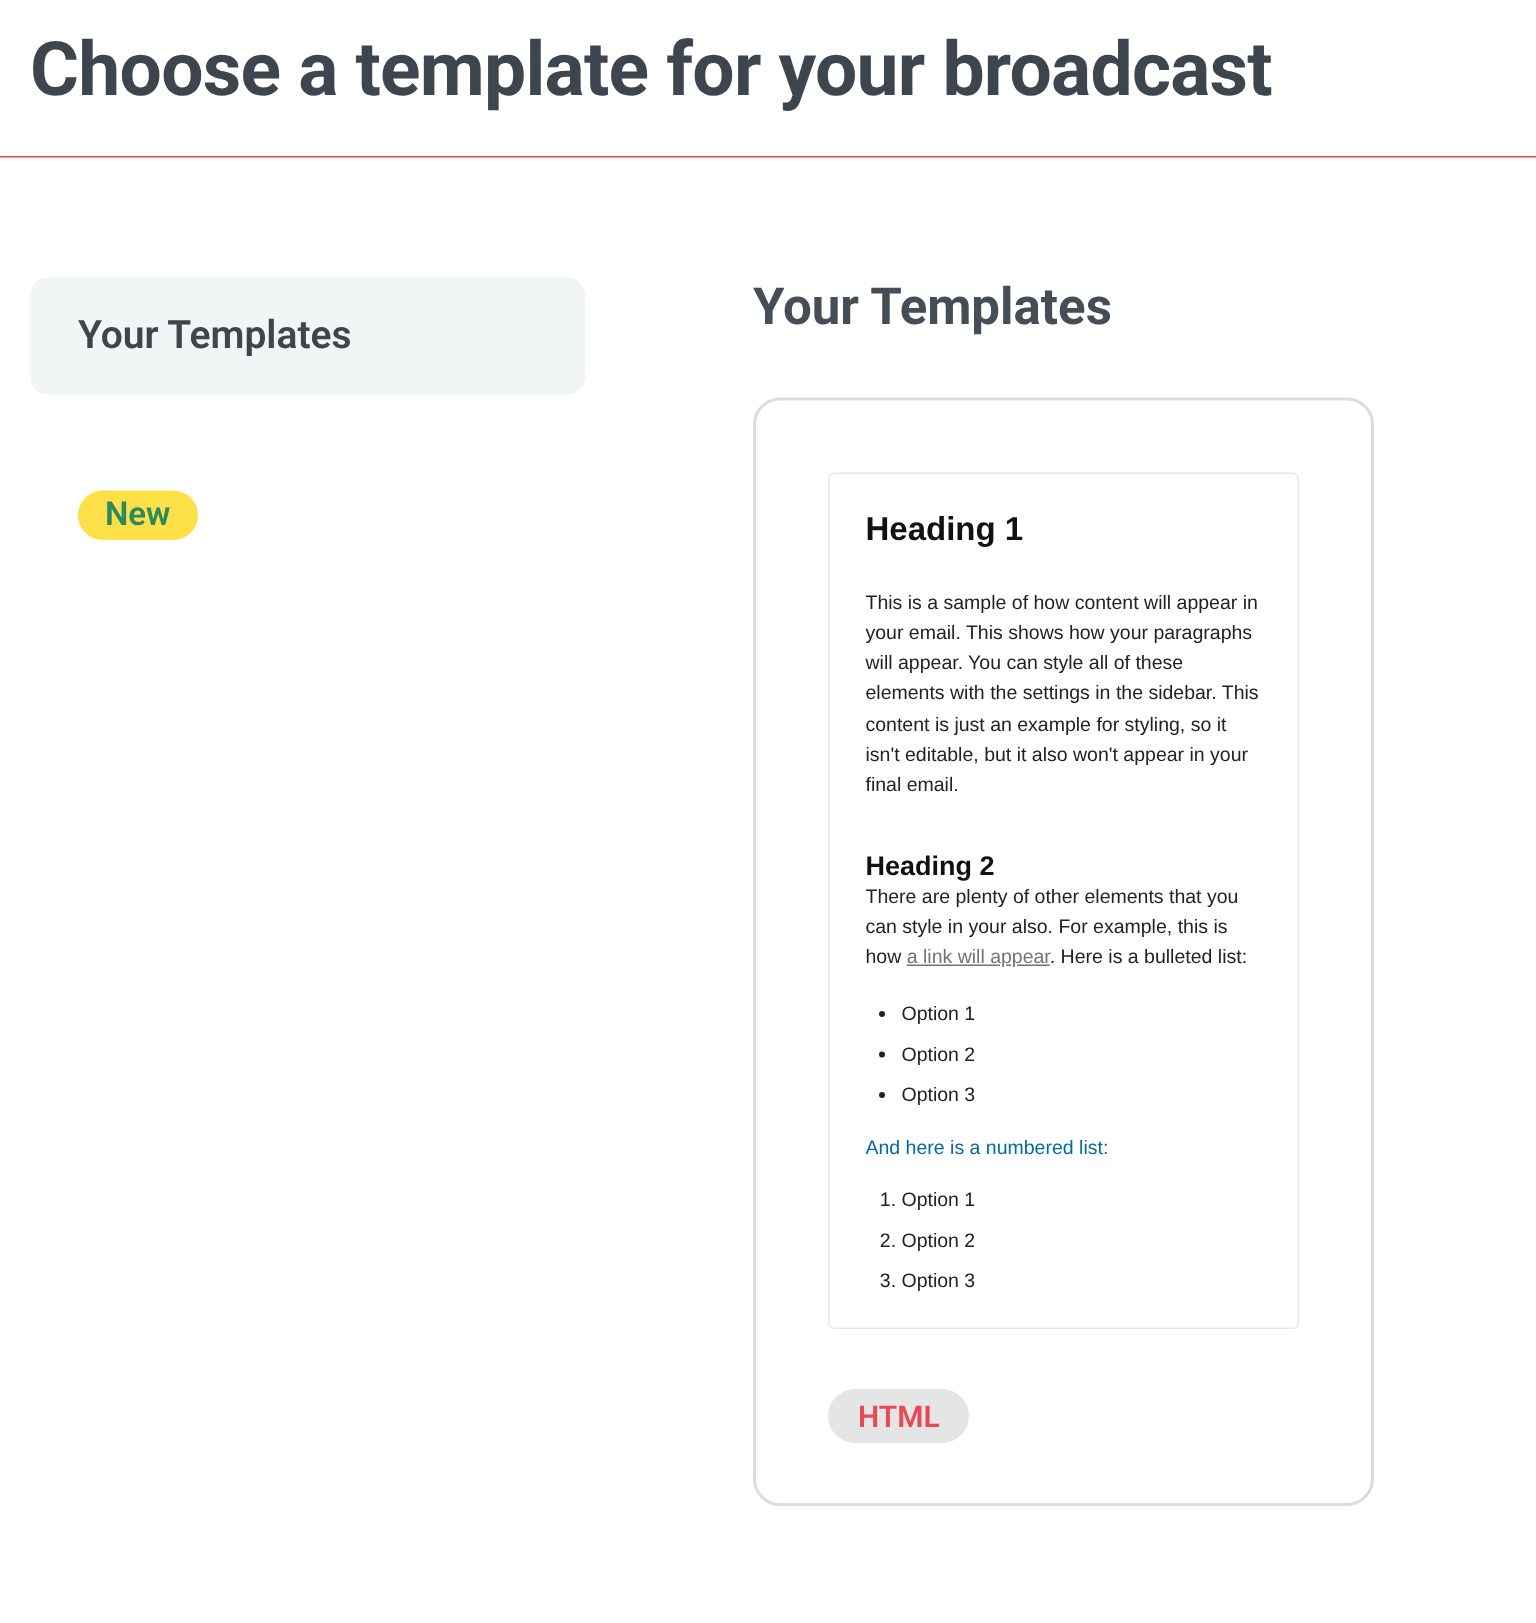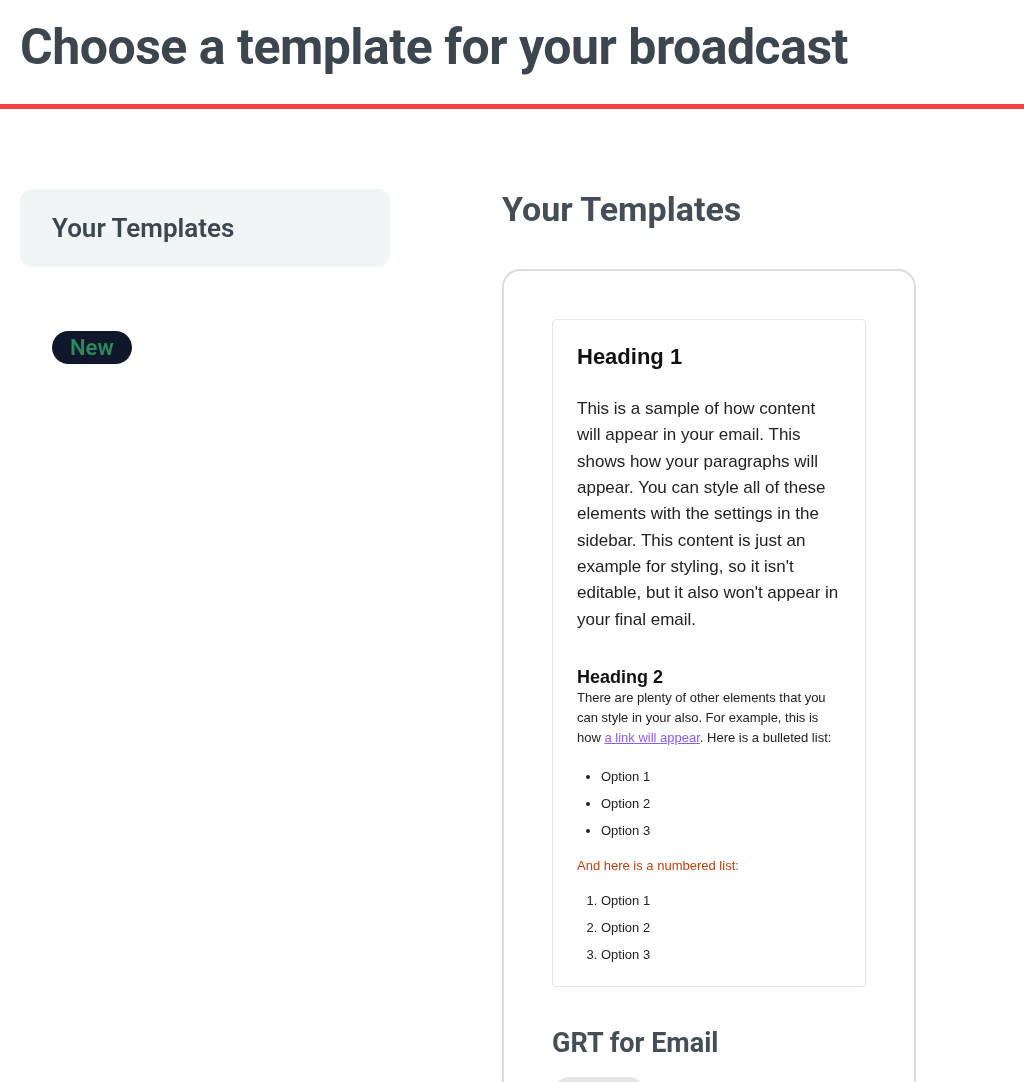"Choose a template for your" .page-title-wrap { border-bottom: 5px solid #ef4444 -> 1px solid #ef4444 }
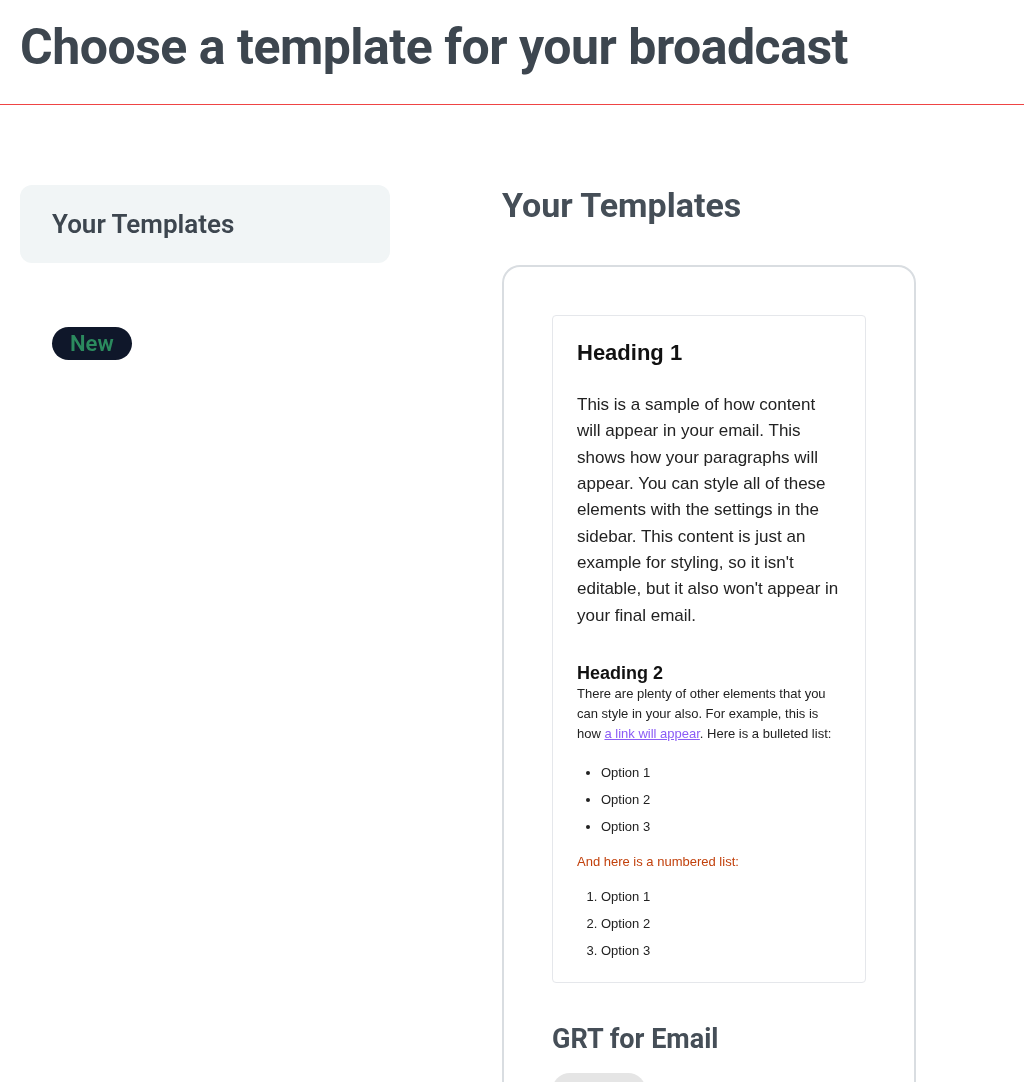"New" .badge-new { background: #0f172a -> #fde047 }
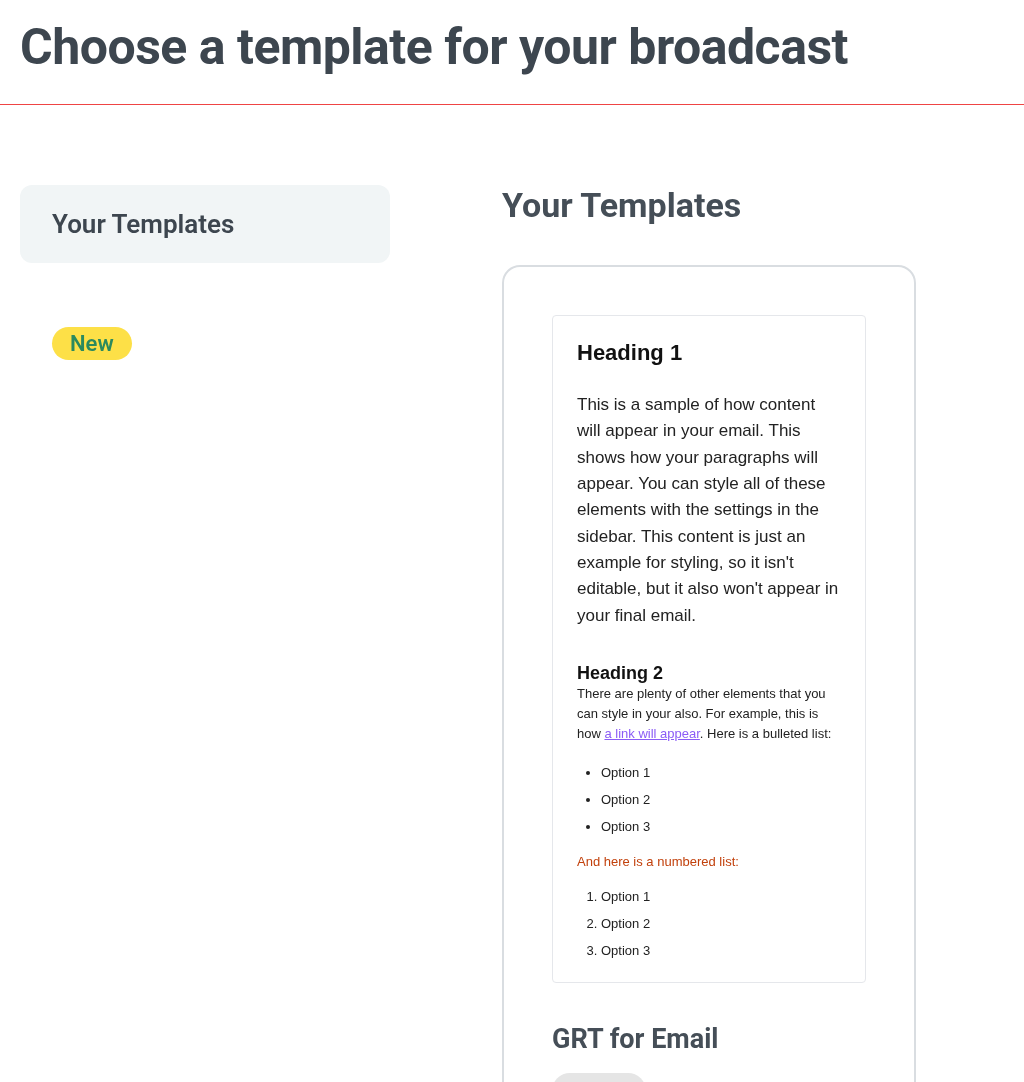"This is a sample of" .preview-p { font-size: 17px -> 13px }
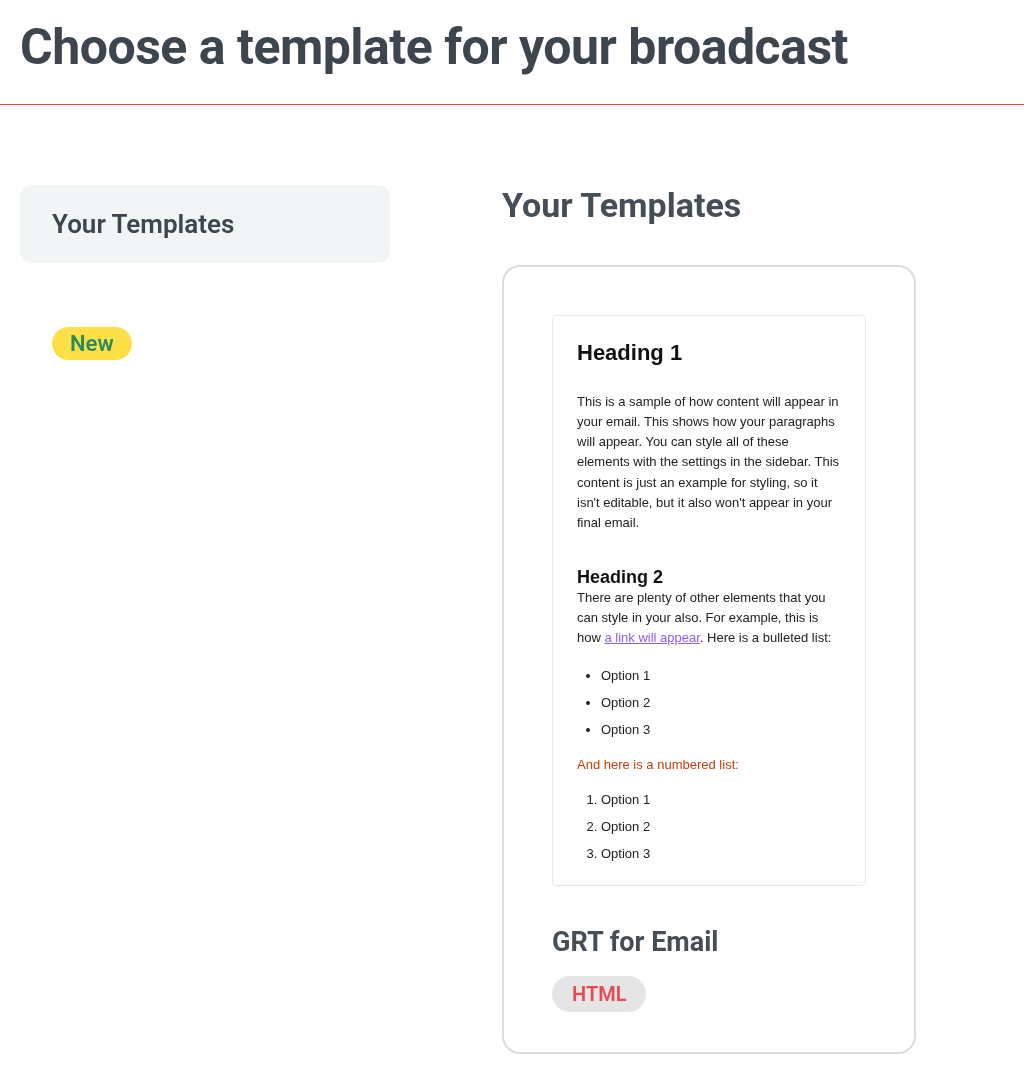"a link will appear" .preview-link { color: #8b5cf6 -> #737373 }
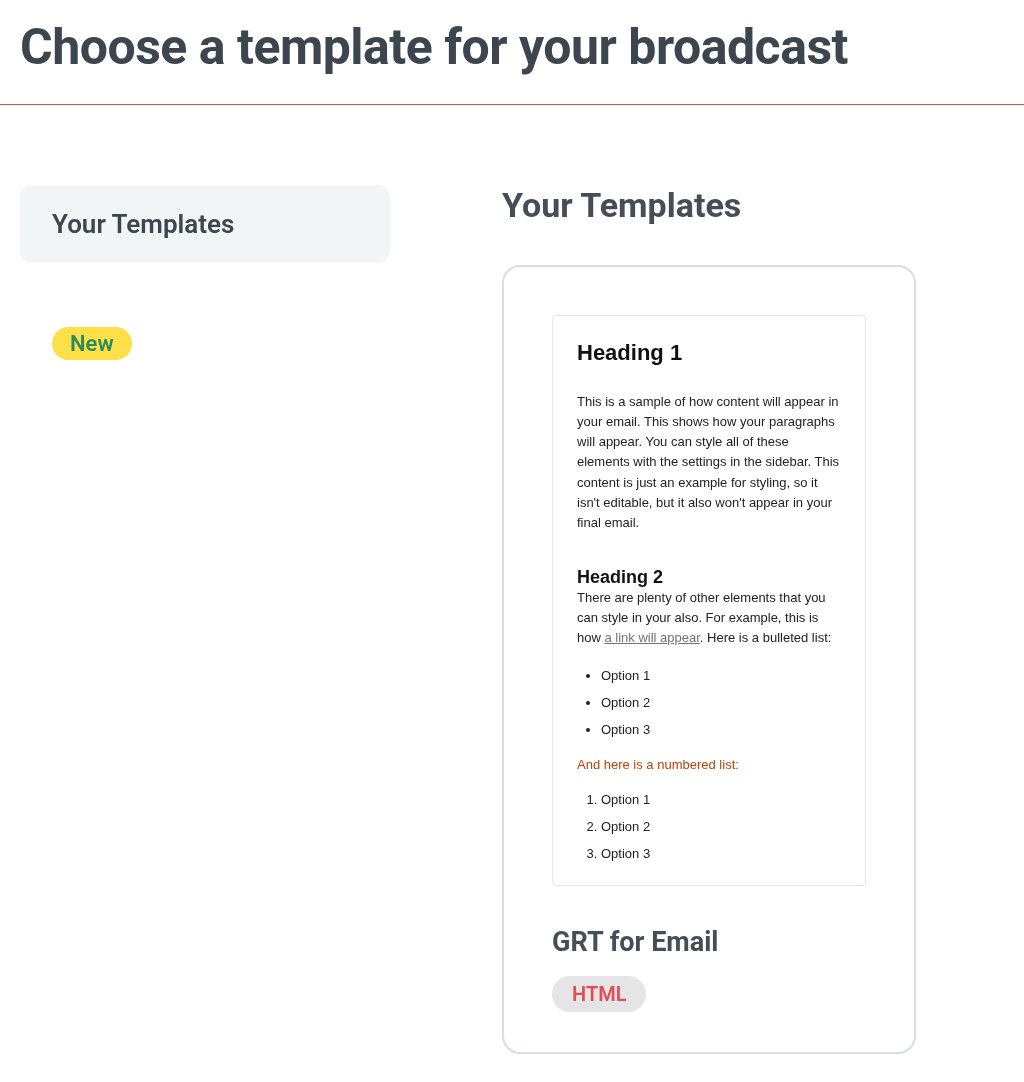"And here is a numbered" .preview-p3 { color: #c2410c -> #0369a1 }
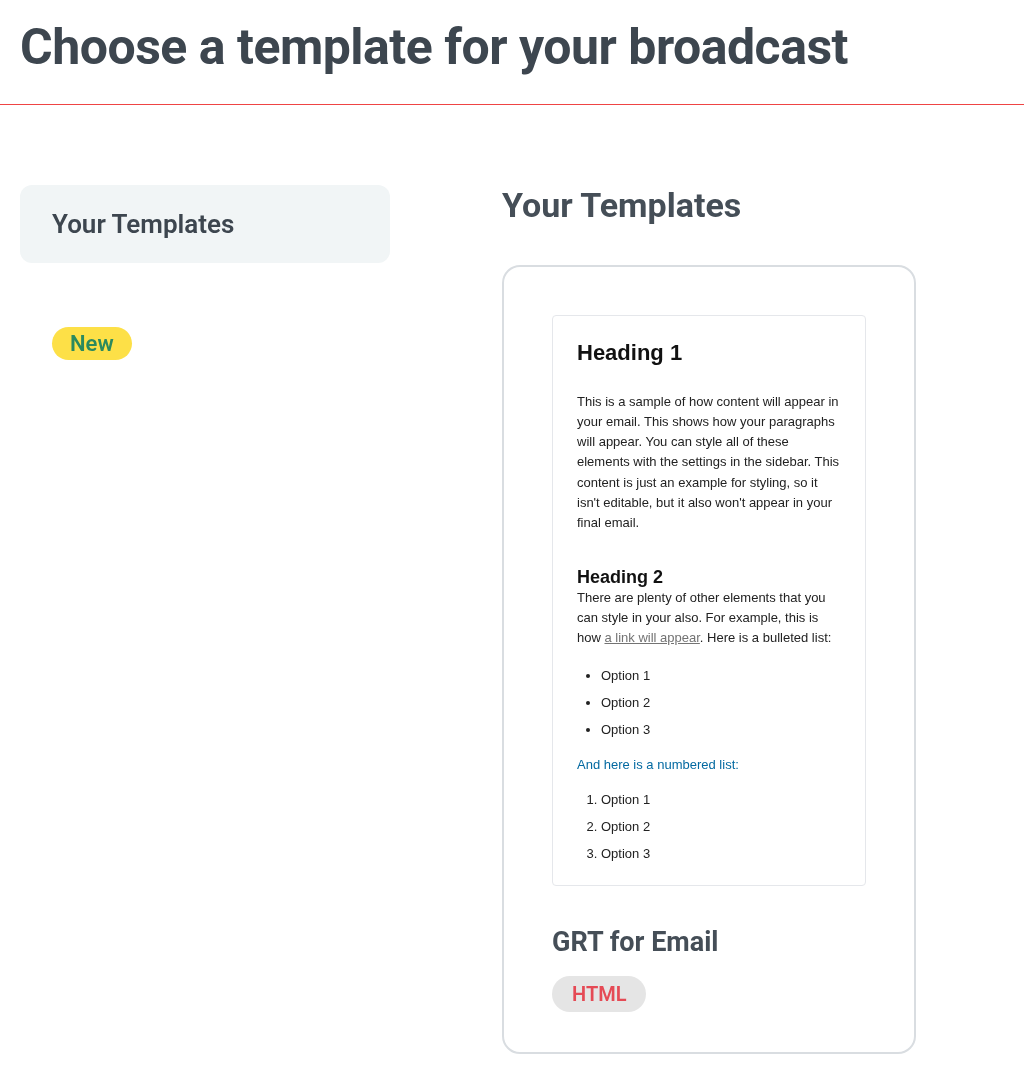"GRT for Email" div.template-name { html: <div>GRT for Email</div> -> none }
